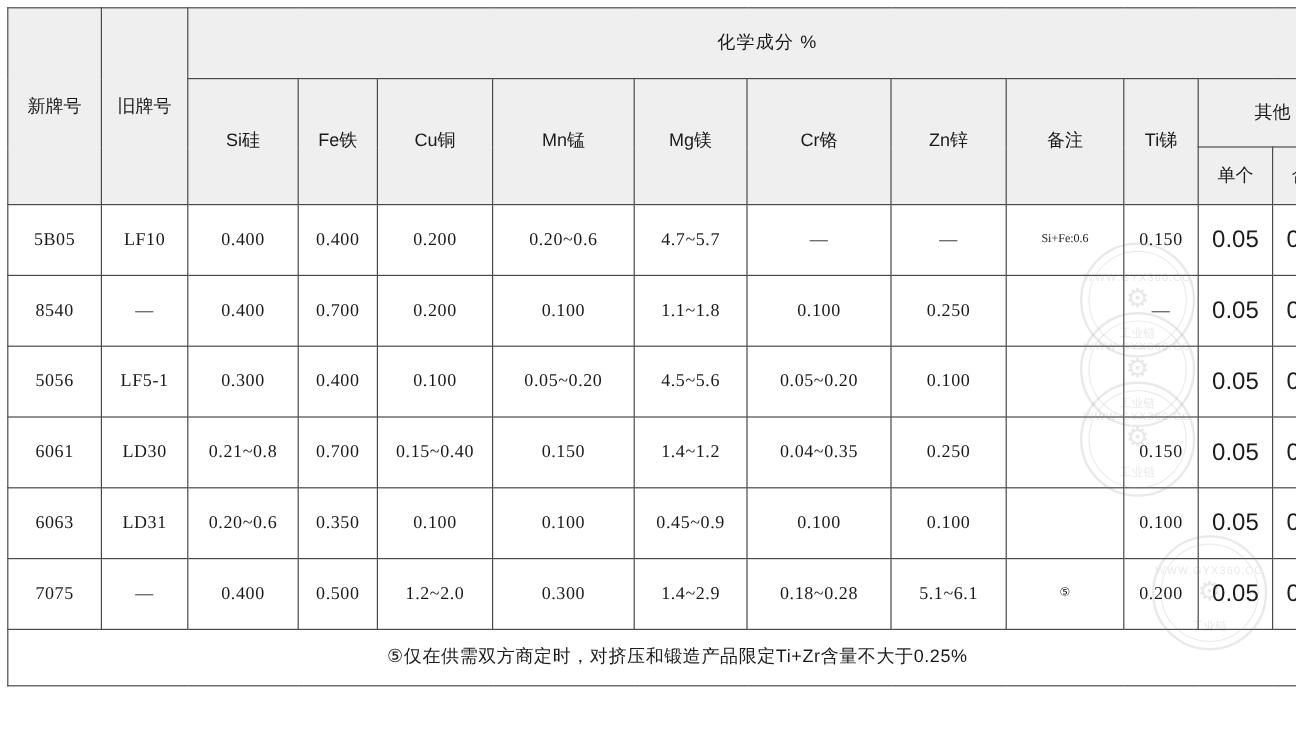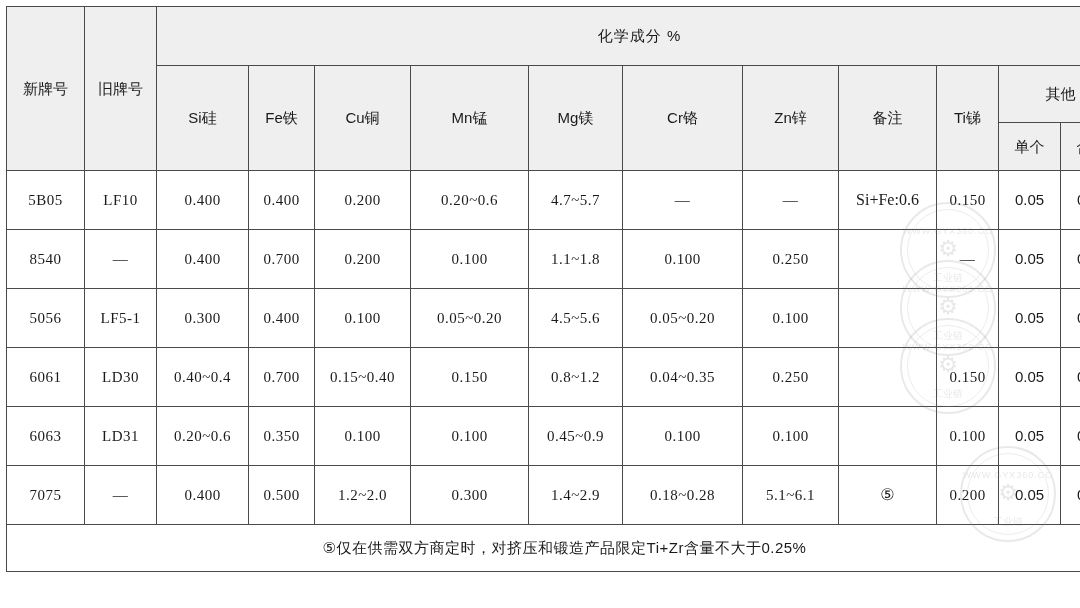"Si+Fe:0.6" tbody td.note-cell { font-size: 16px -> 10px }
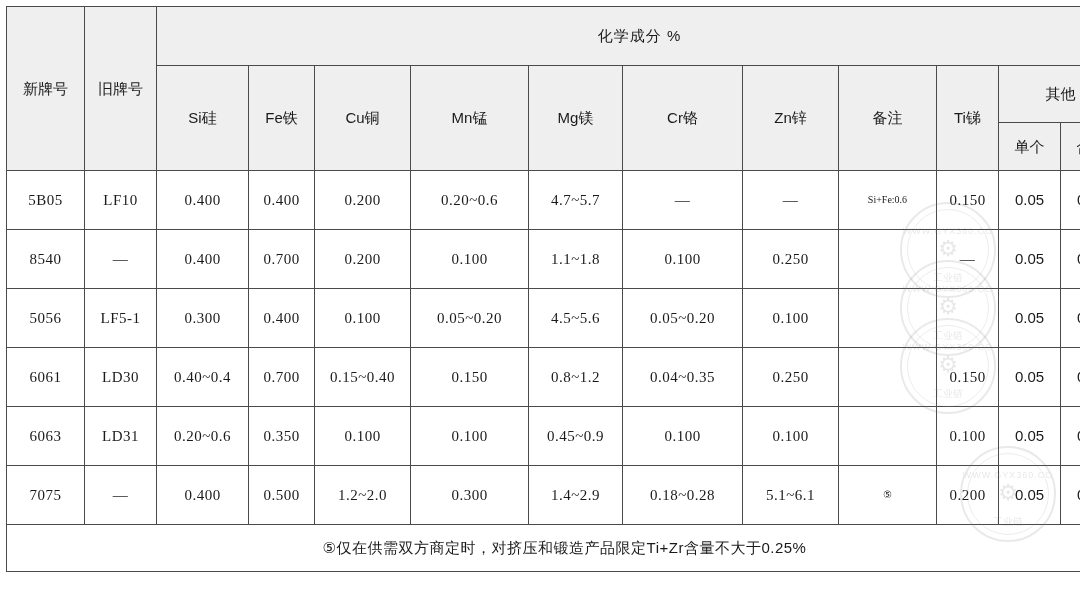"0.05" tbody td.tail { font-size: 15px -> 20px }
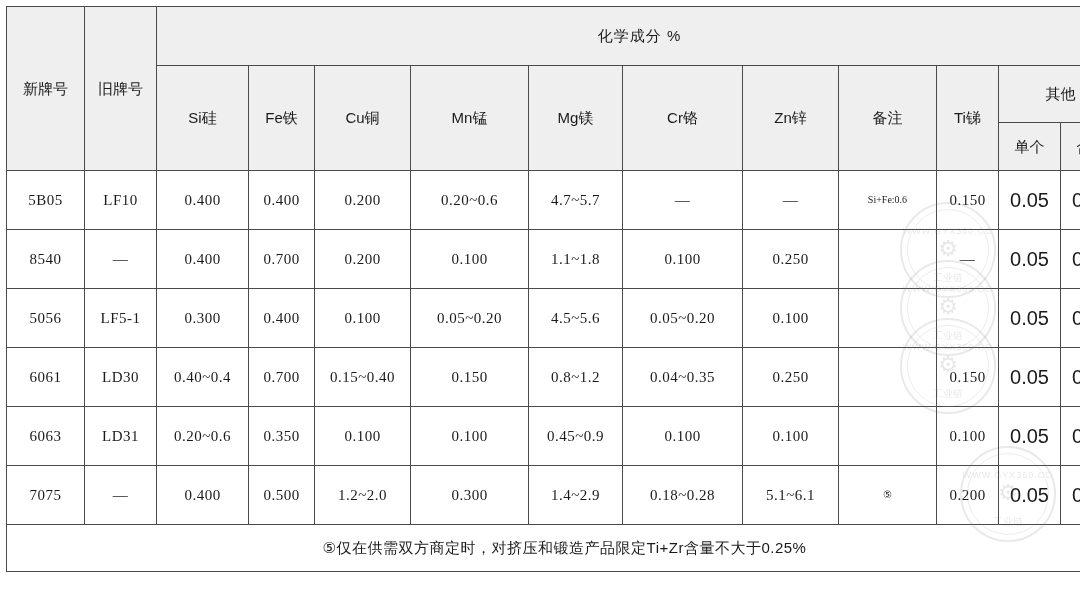"0.40~0.4" td { text: 0.40~0.4 -> 0.21~0.8 }
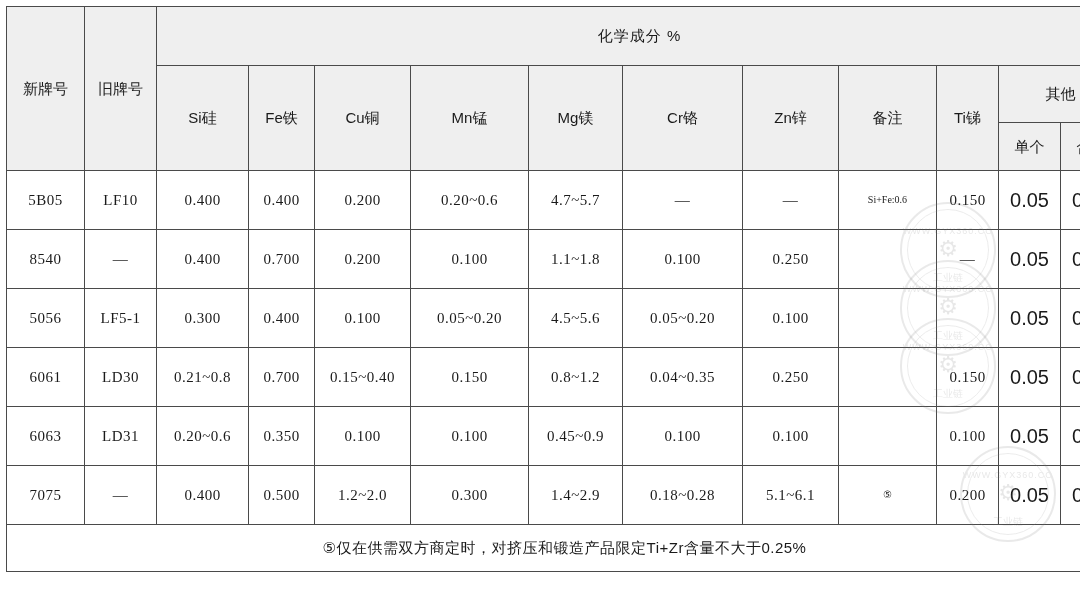"0.8~1.2" td { text: 0.8 -> 1.4 }
